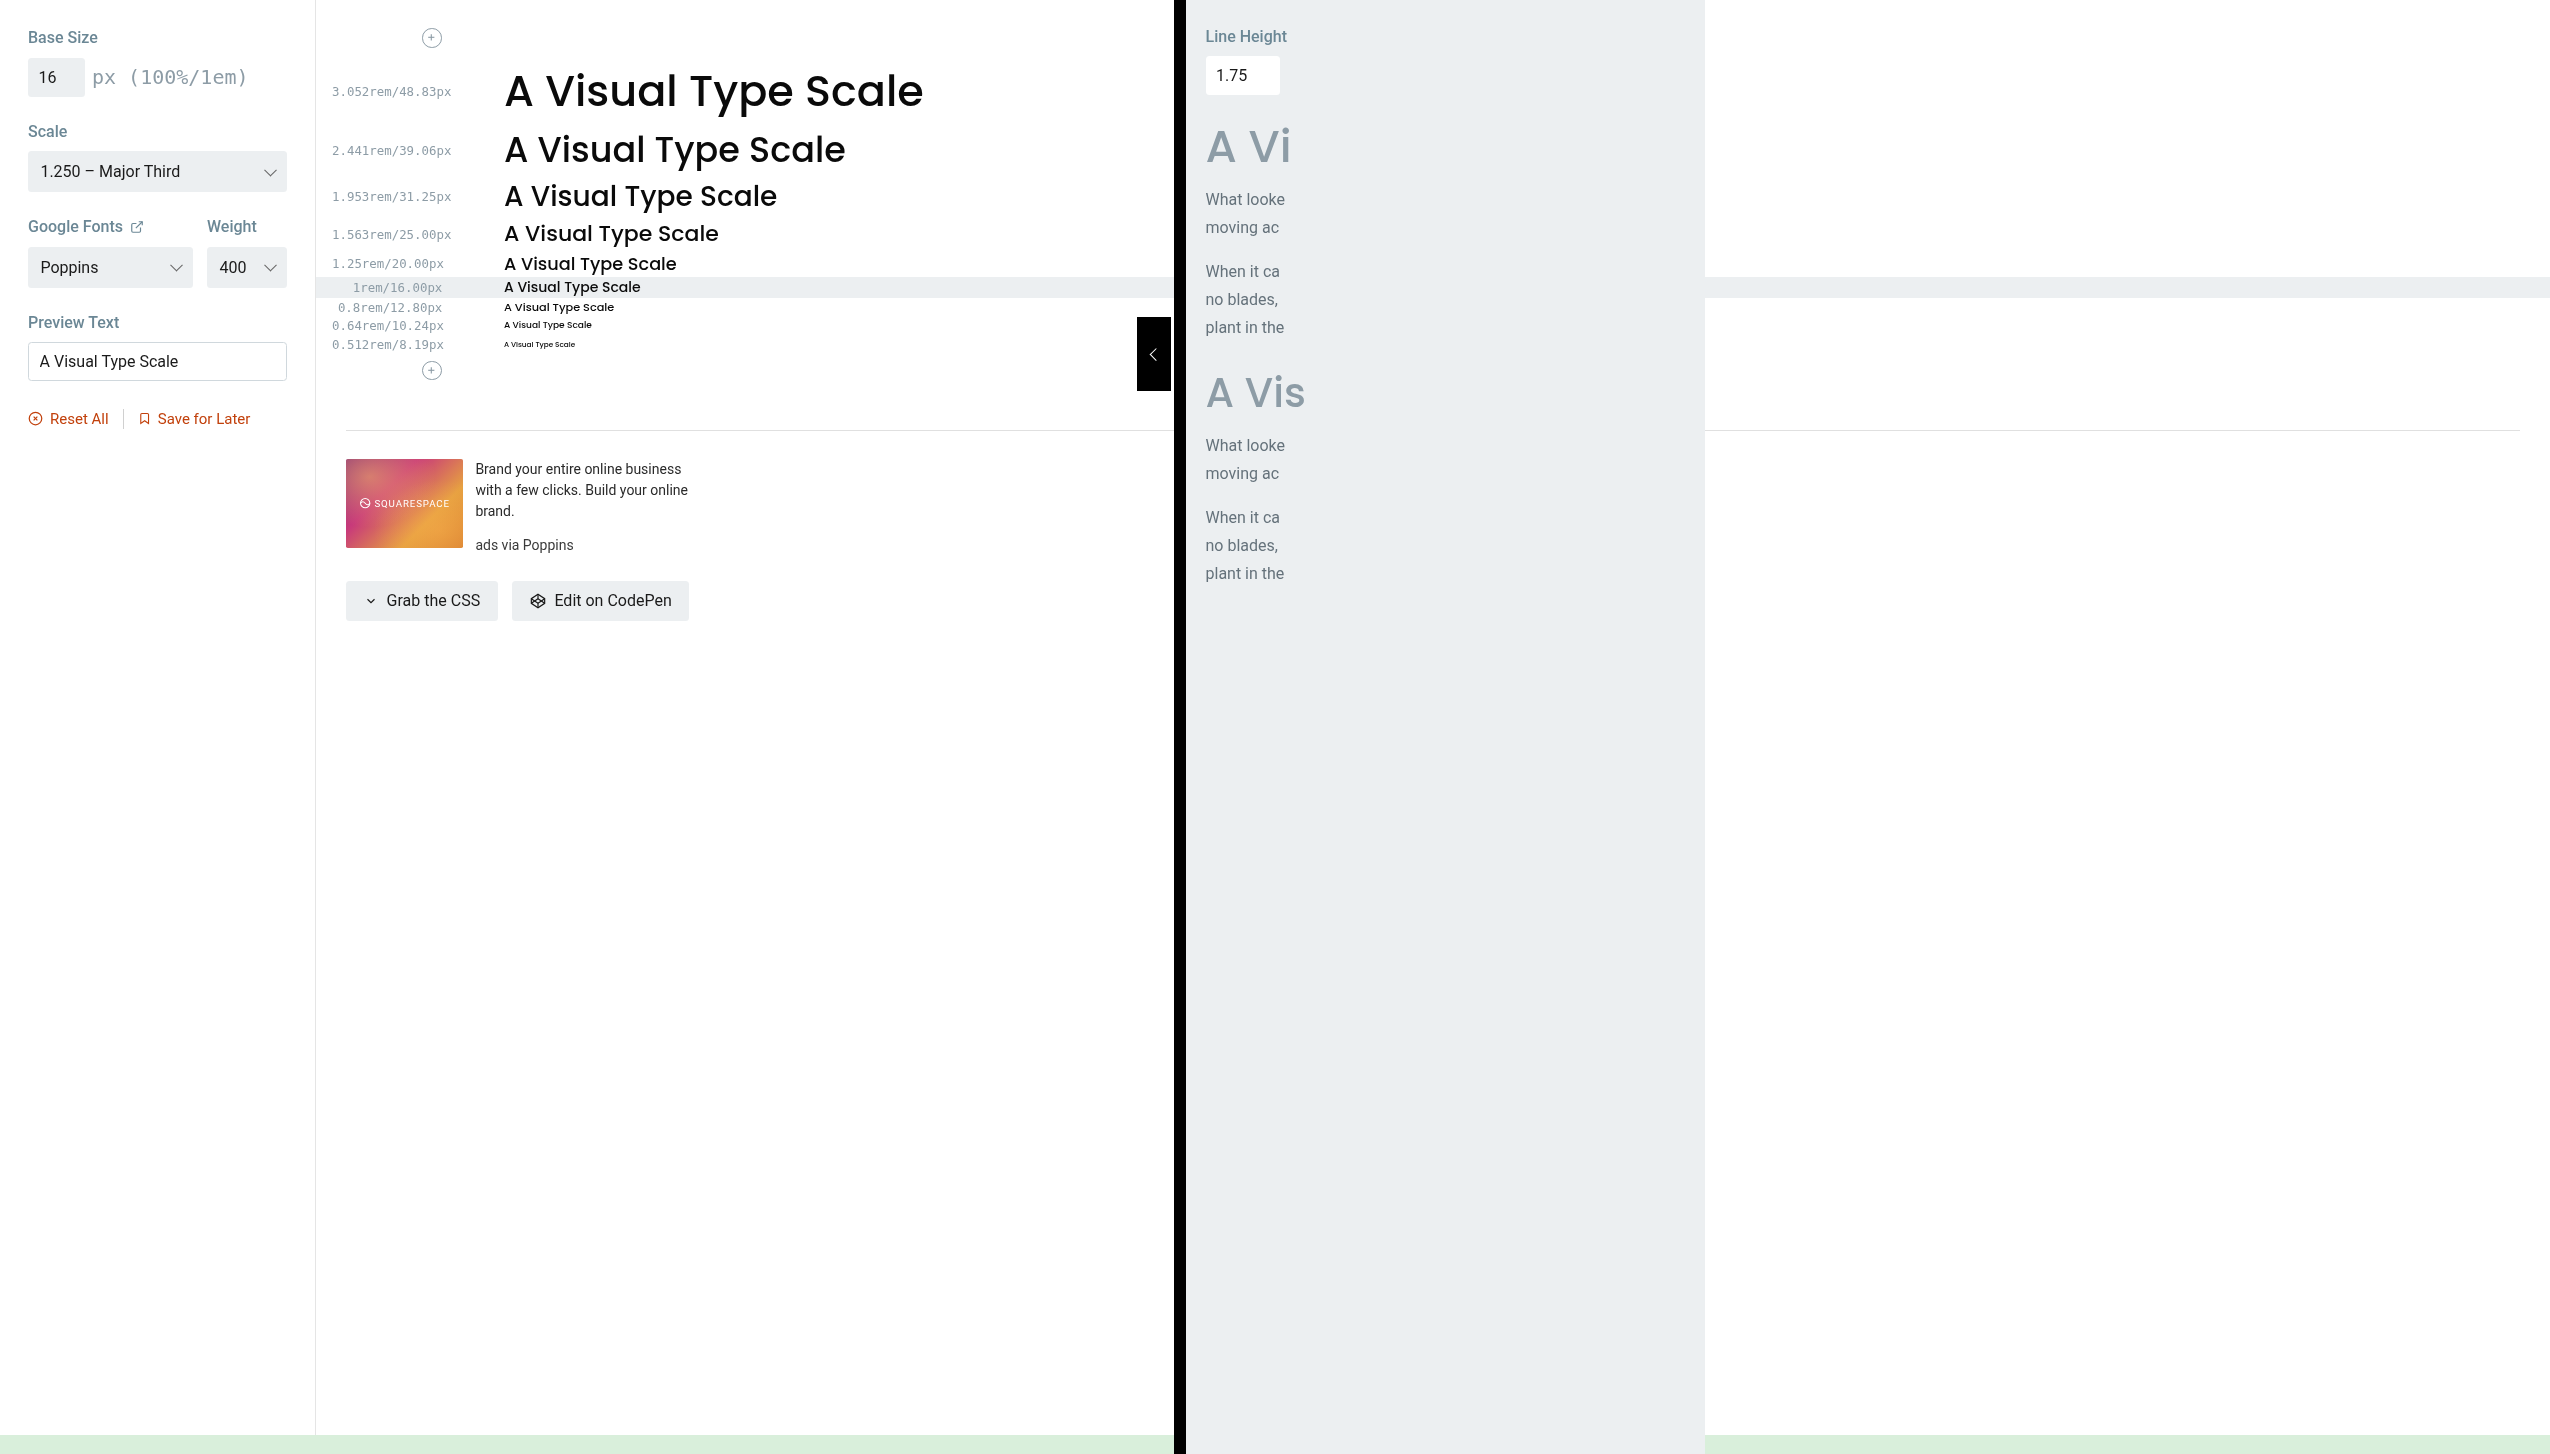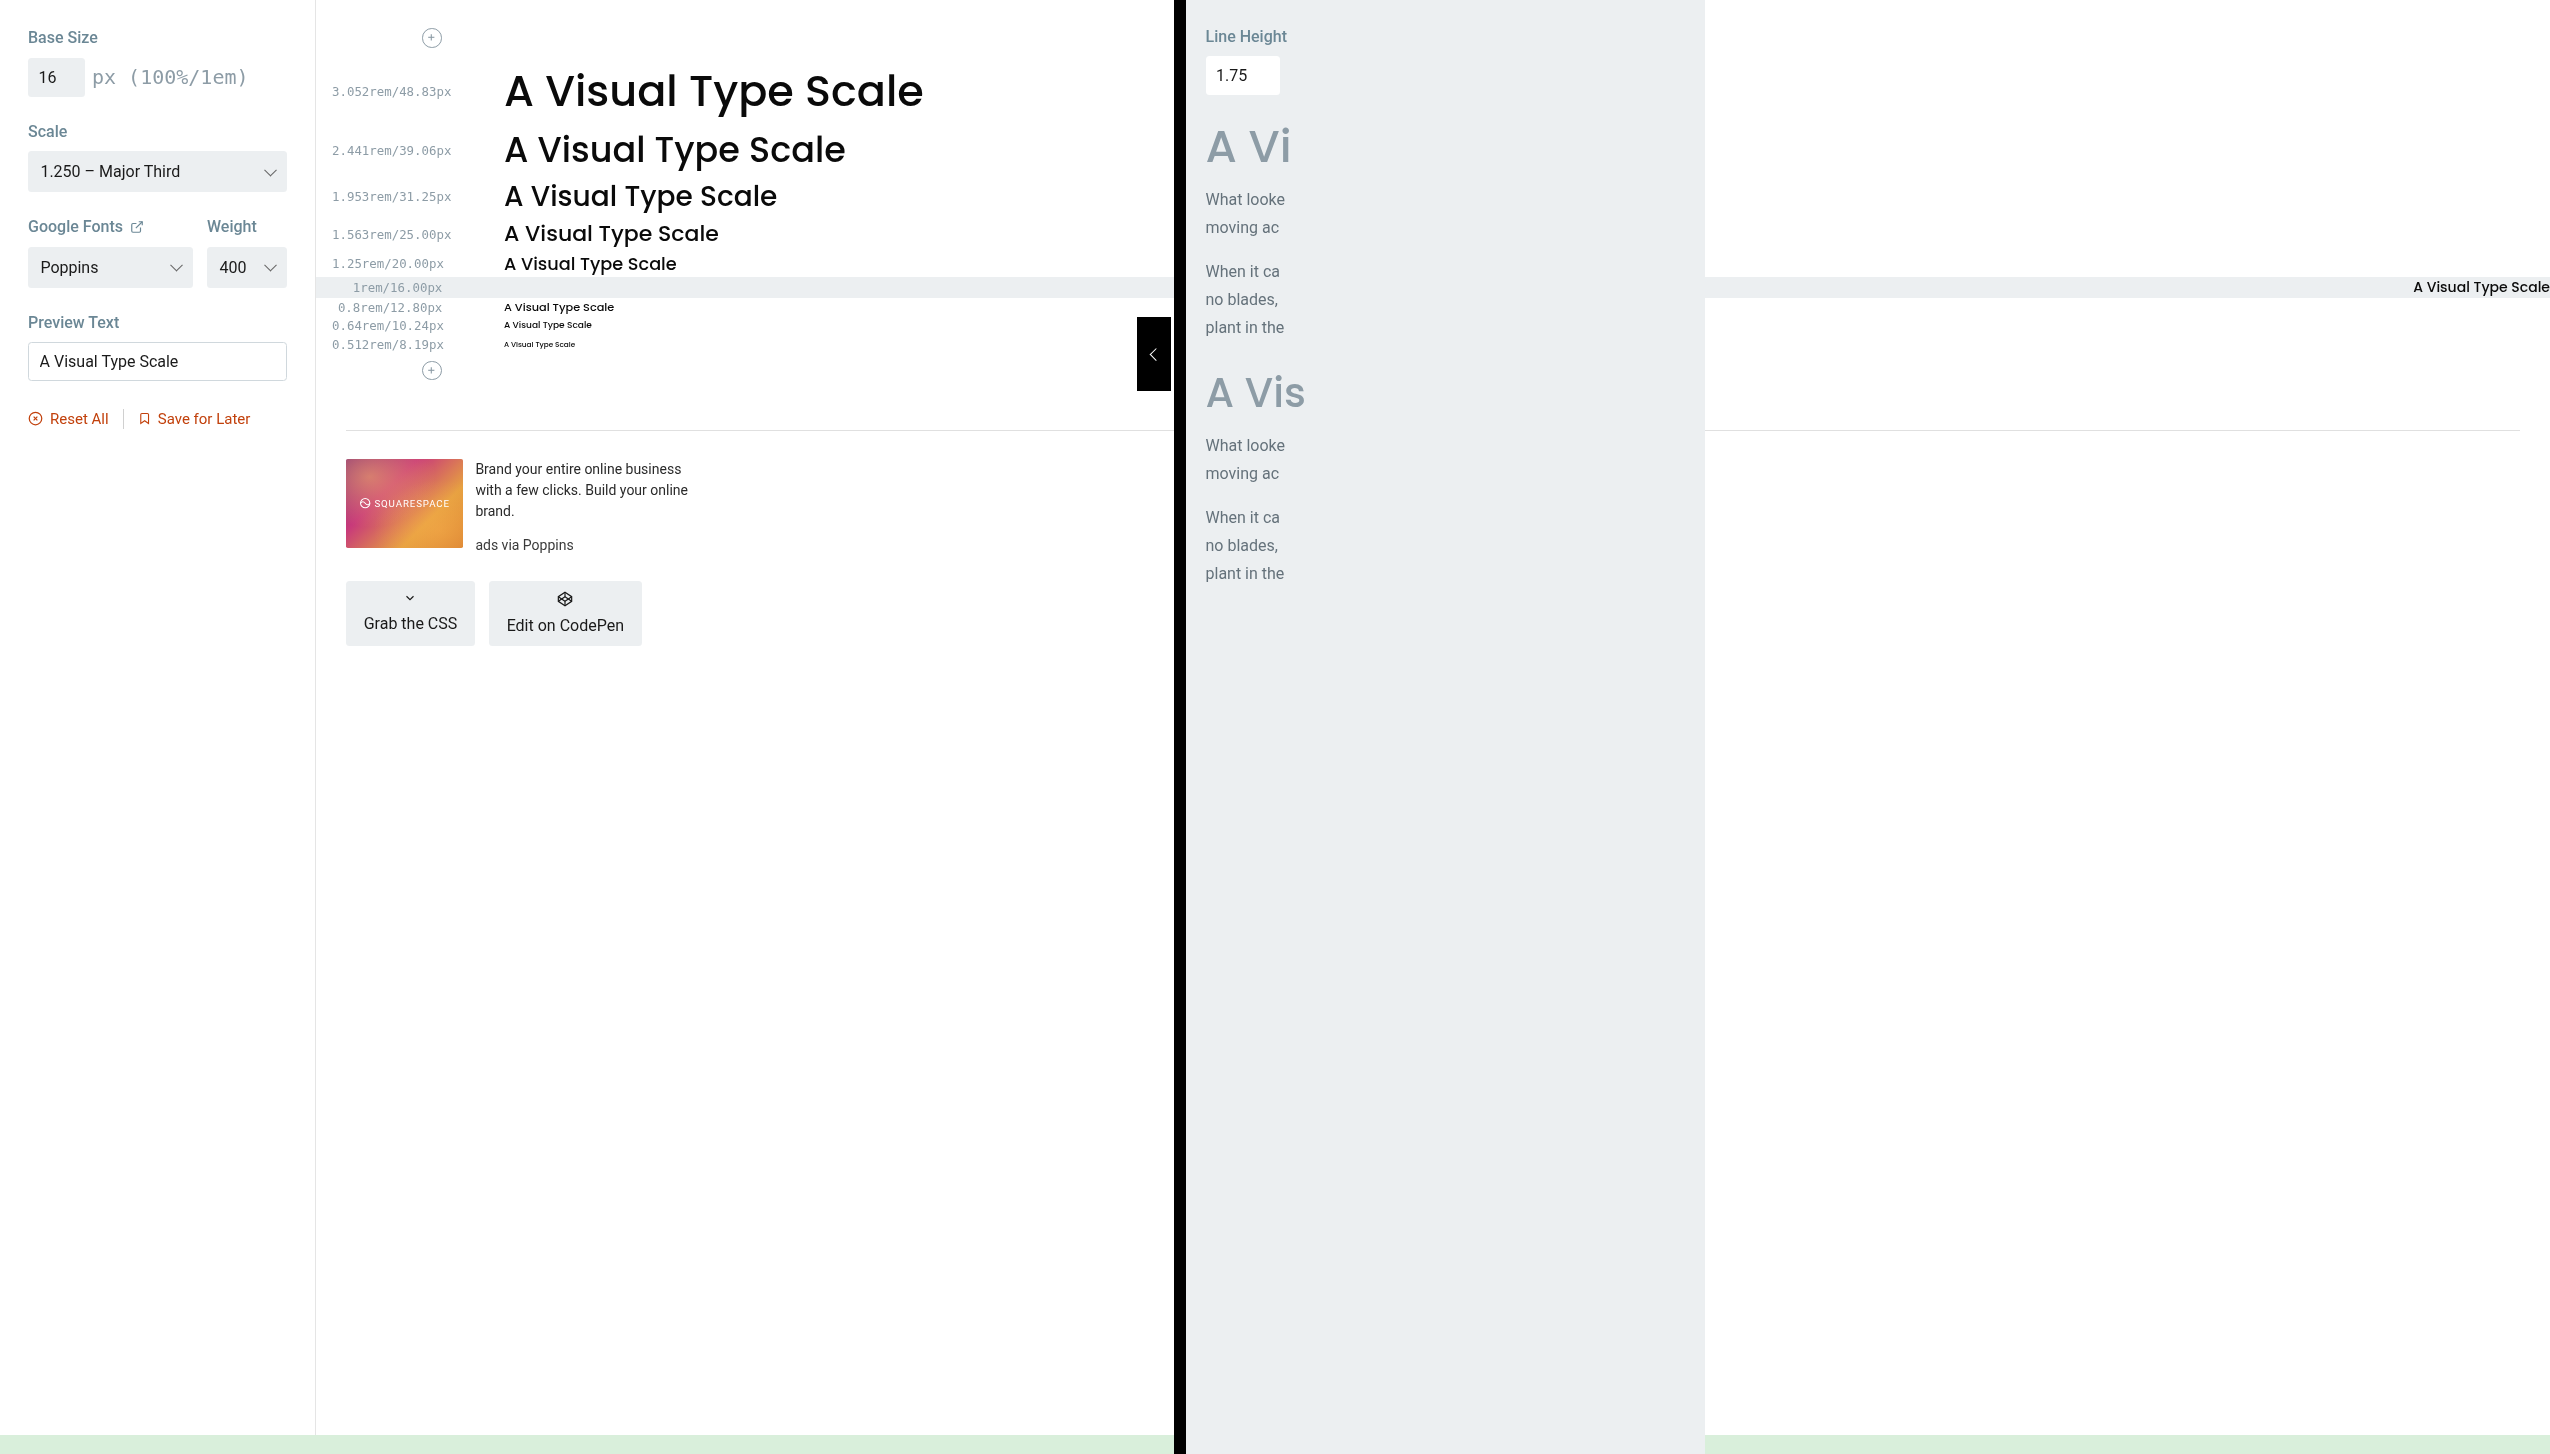"1rem/16.00px" .scale-row.current { justify-content: space-between -> none }
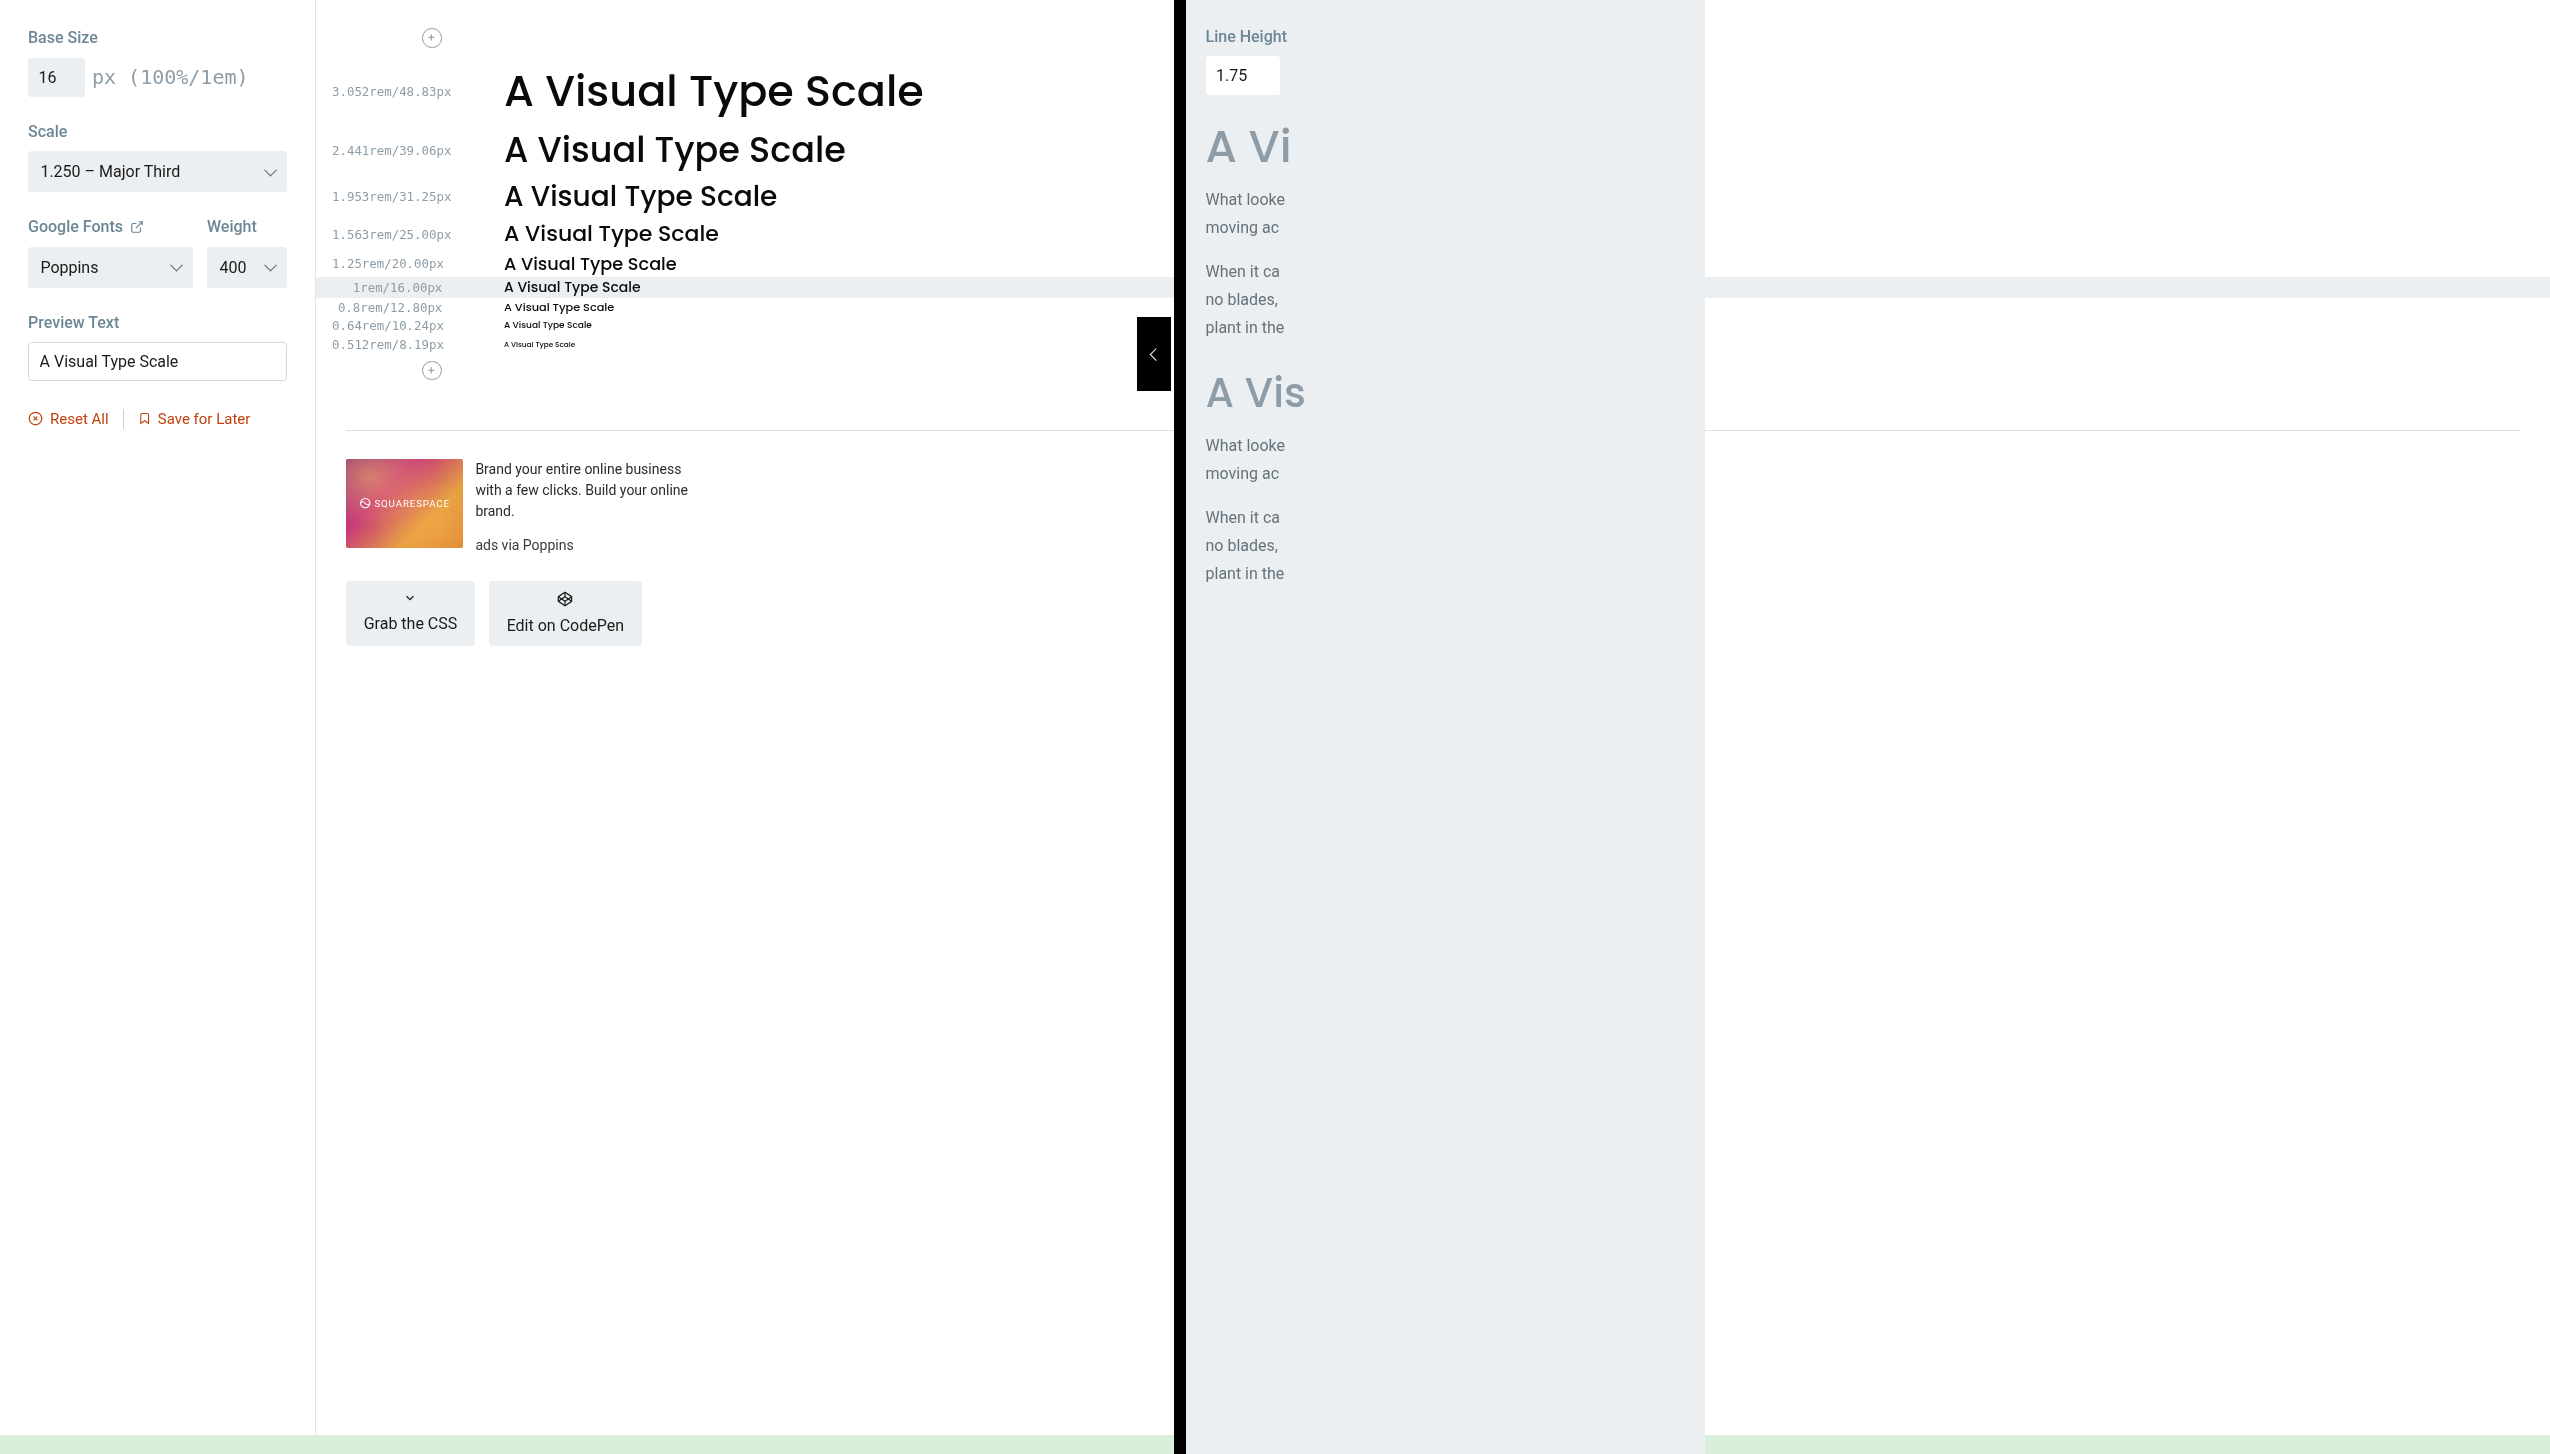"Grab the CSS" .cta-btn { flex-direction: column -> none }
